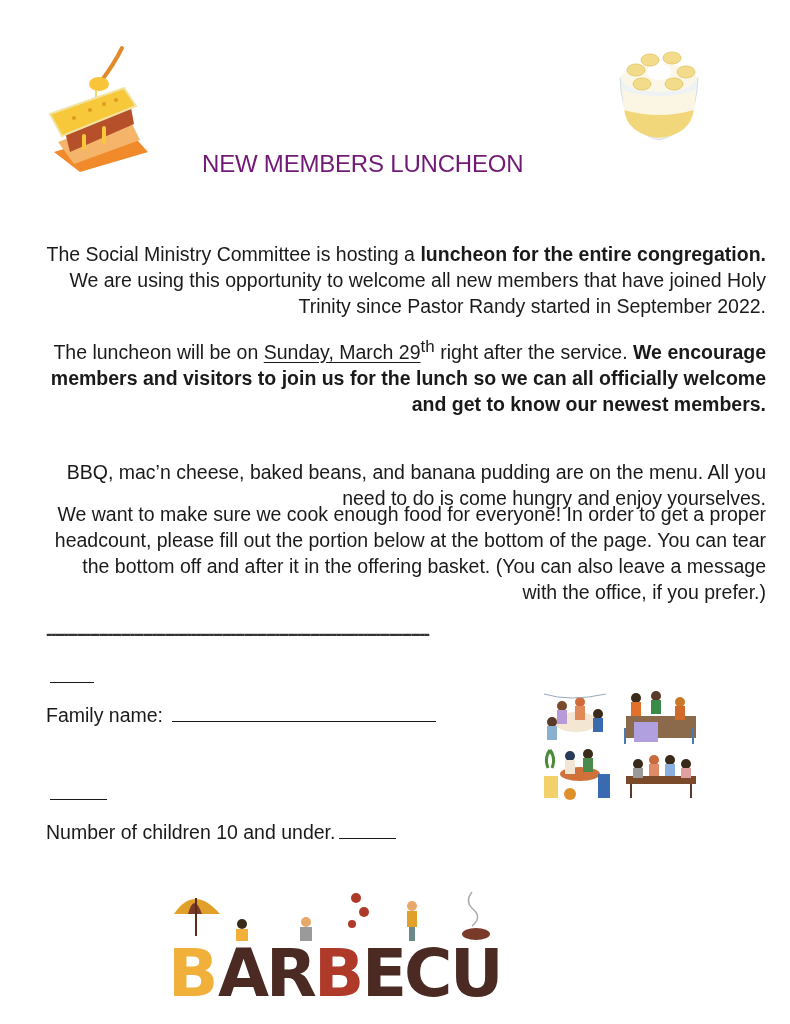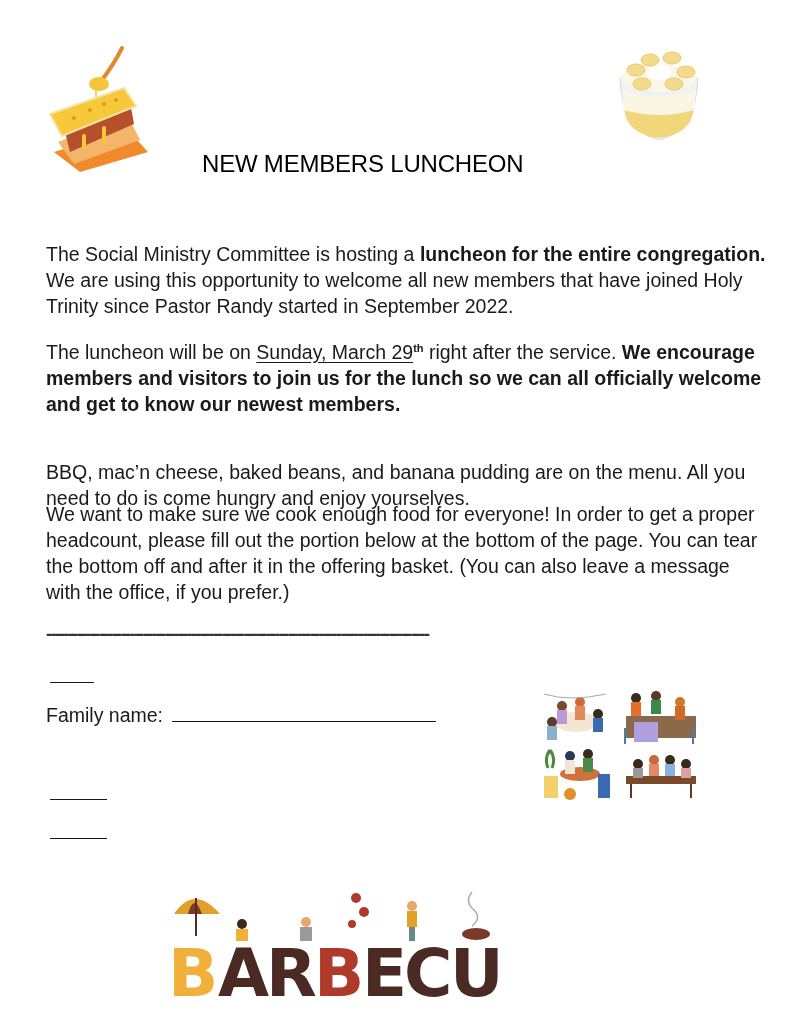"NEW MEMBERS LUNCHEON" .title { color: #000000 -> #701a75 }
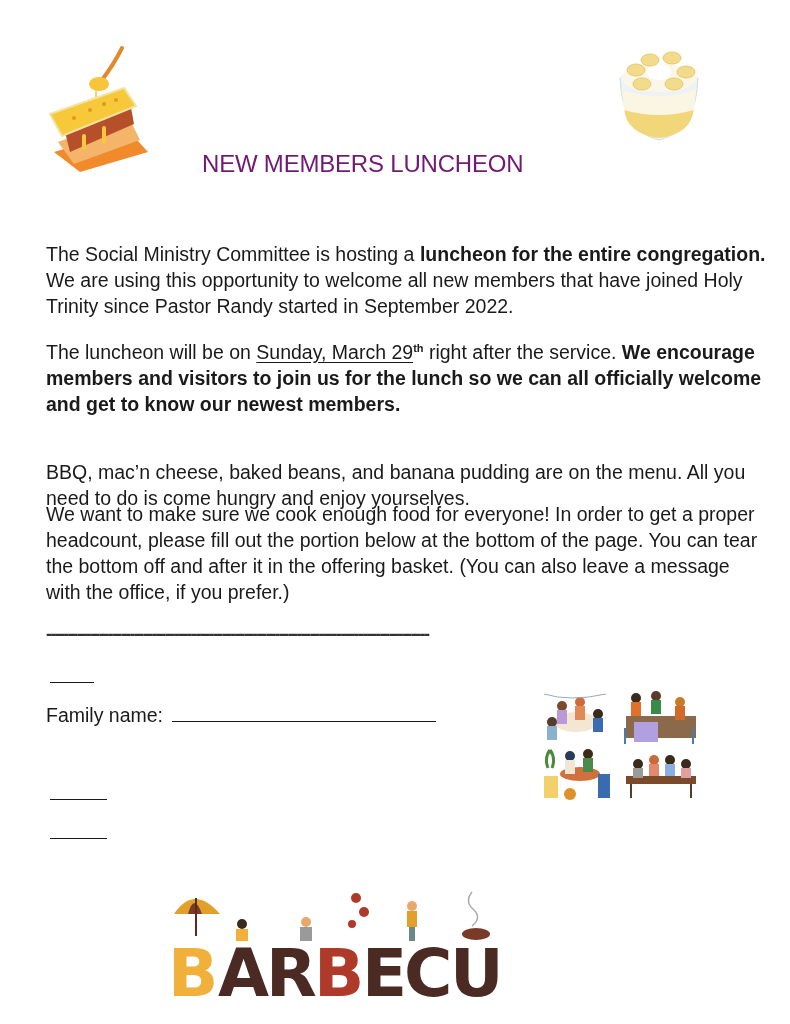"The Social Ministry Committee is" .para { text-align: none -> right }
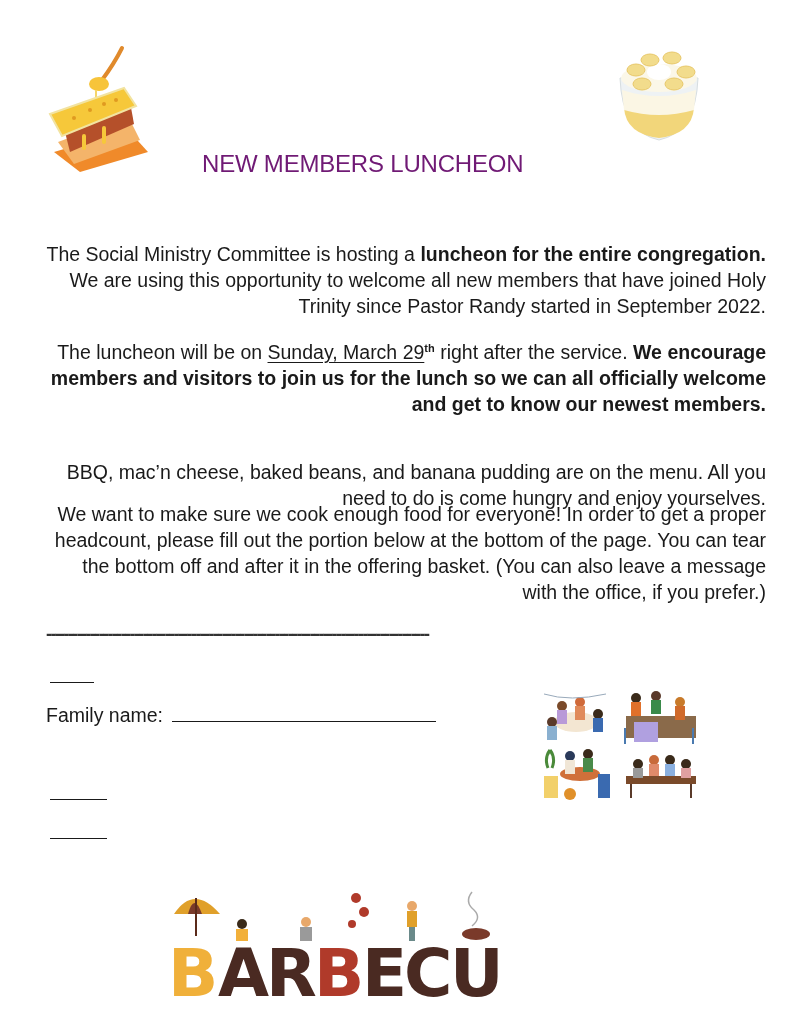"th" sup { font-size: 11px -> 17px; font-weight: bold -> normal }
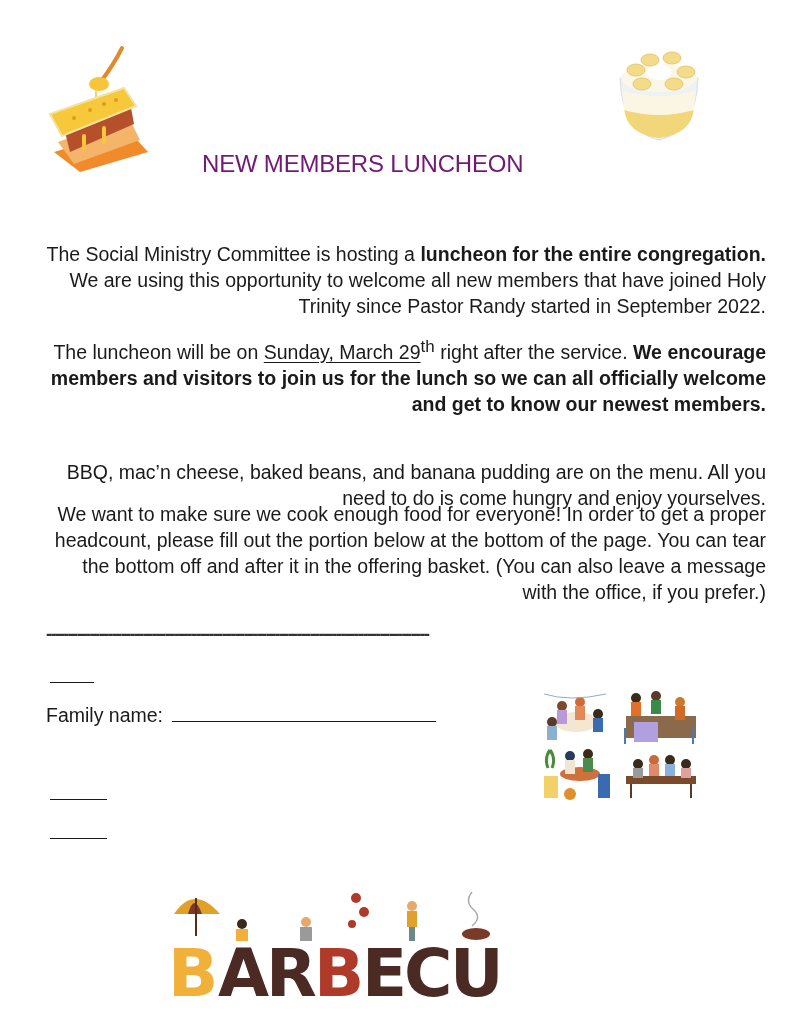"Number of children 10 and" span { html: none -> <span>Number of children 10 and under.</span> }
